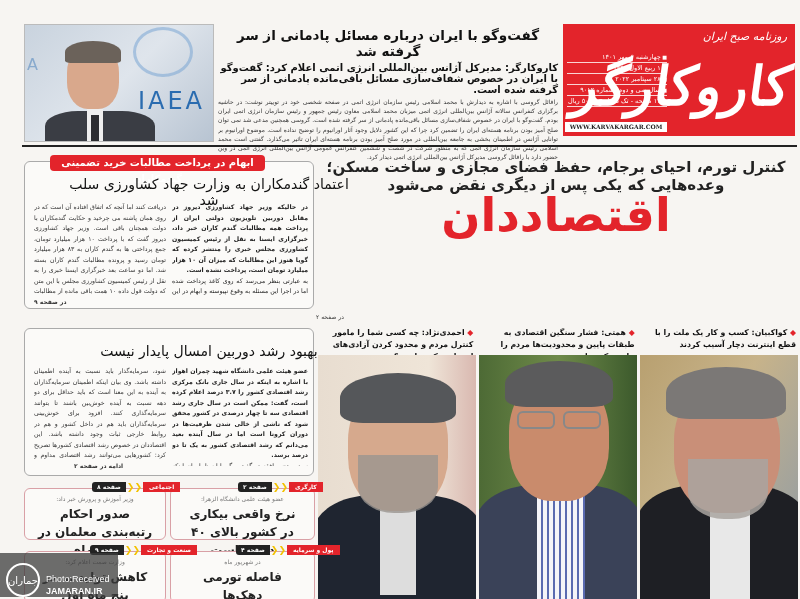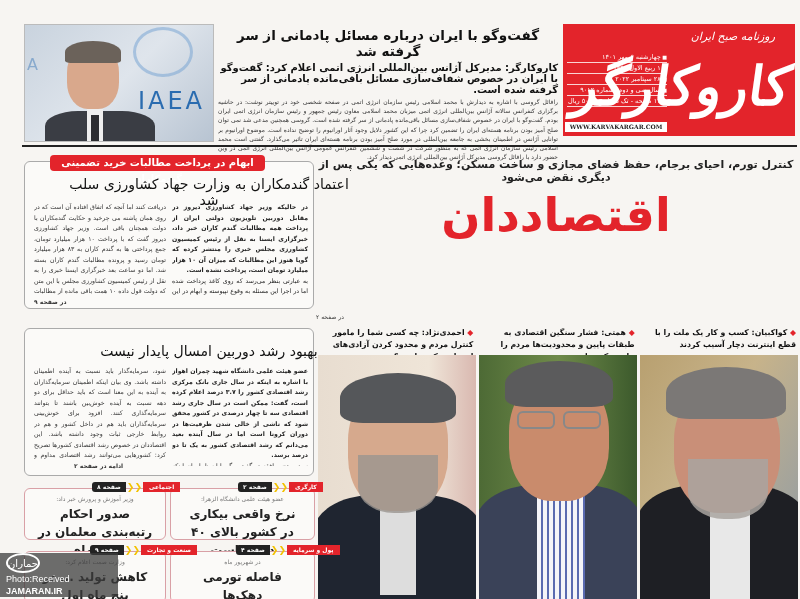"روزنامه صبح ایران" .mast-tag { right: 20px -> 8px }
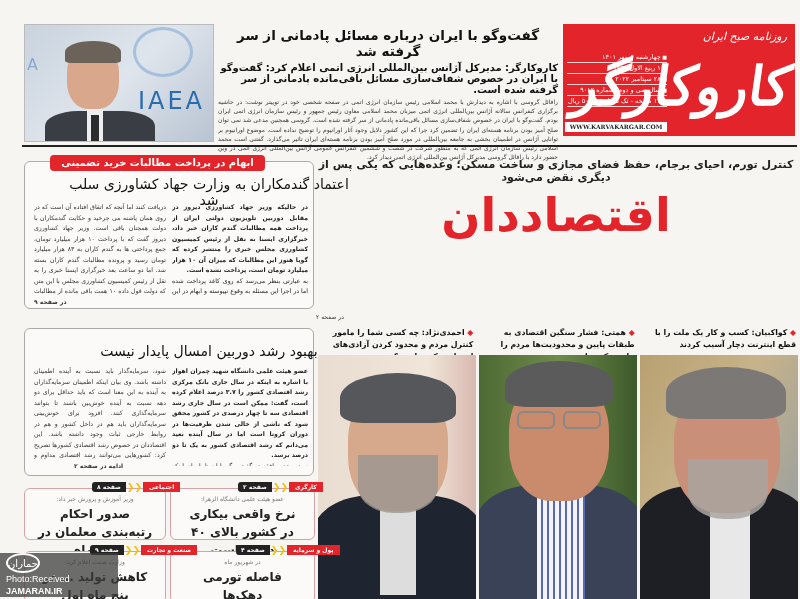"کنترل تورم، احیای برجام، حفظ" .surtitle { font-size: 11px -> 15px }
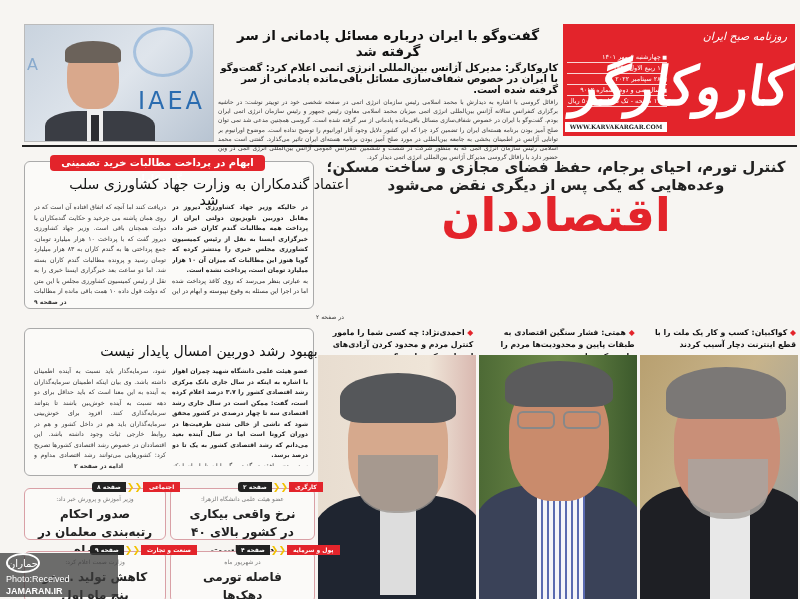"جماران" .wm { align-items: flex-start -> flex-end; flex-direction: column -> none }
